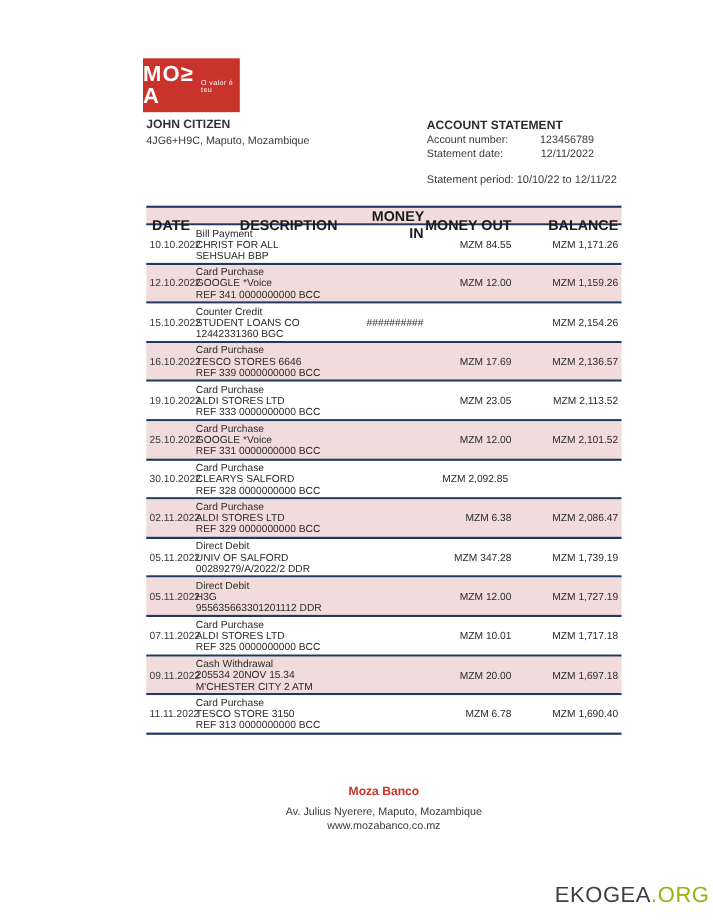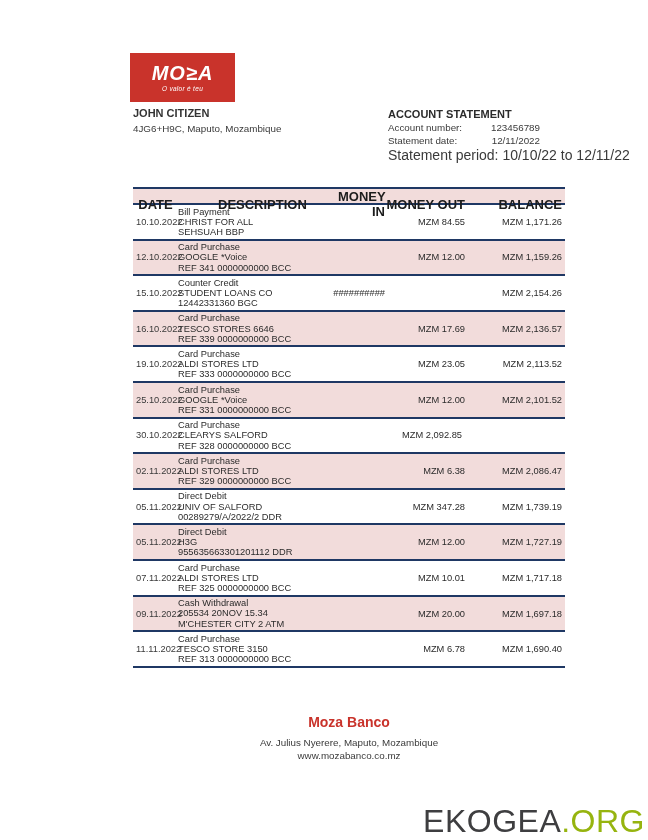"MO≥A" .logo-box { flex-direction: column -> row; font-style: italic -> none; width: 105px -> 88px }
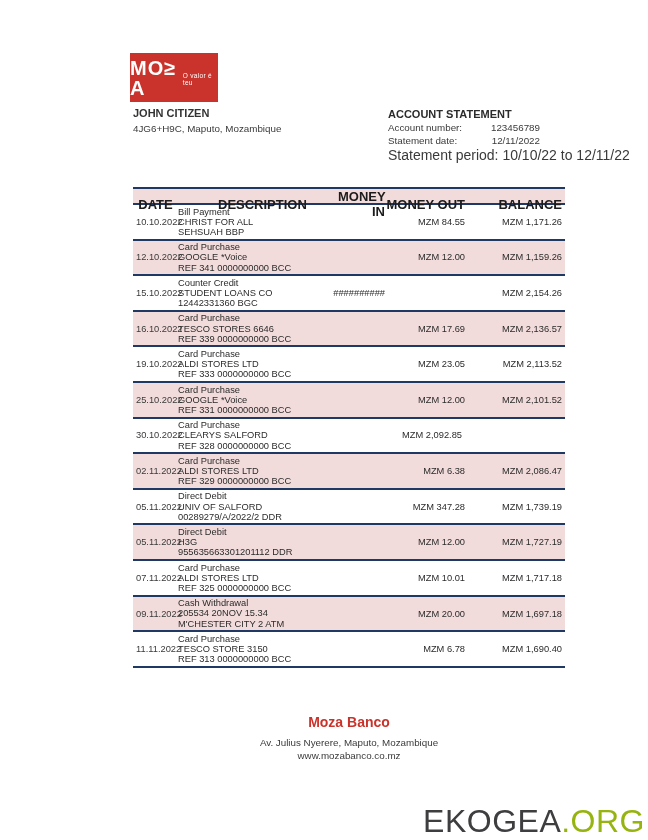"Statement period: 10/10/22 to 12/11/22" .stmt-period { font-size: 14px -> 10px; margin-top: 1px -> 12px }
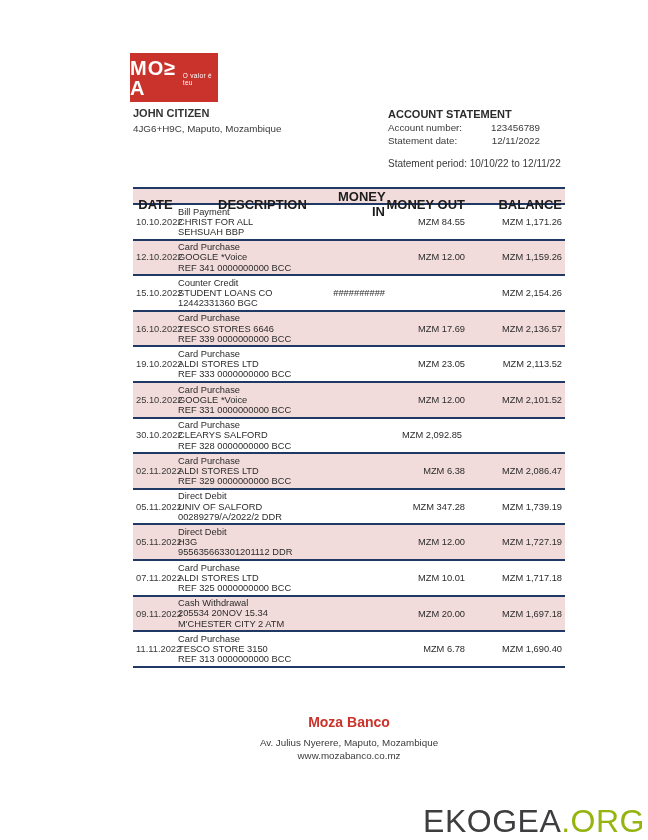"Moza Banco" .footer-bank { font-size: 14px -> 11px }
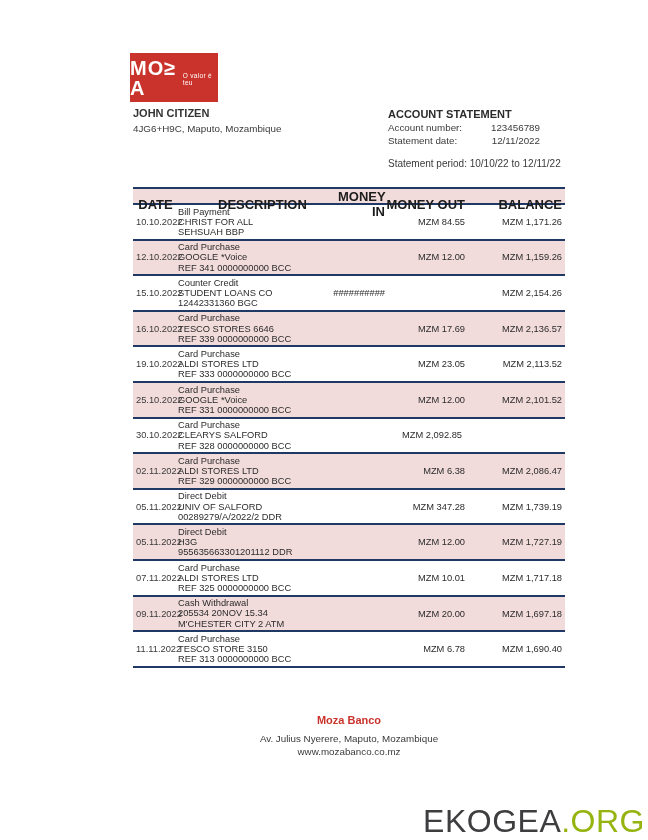"EKOGEA.ORG" .watermark { font-size: 32px -> 20px }
